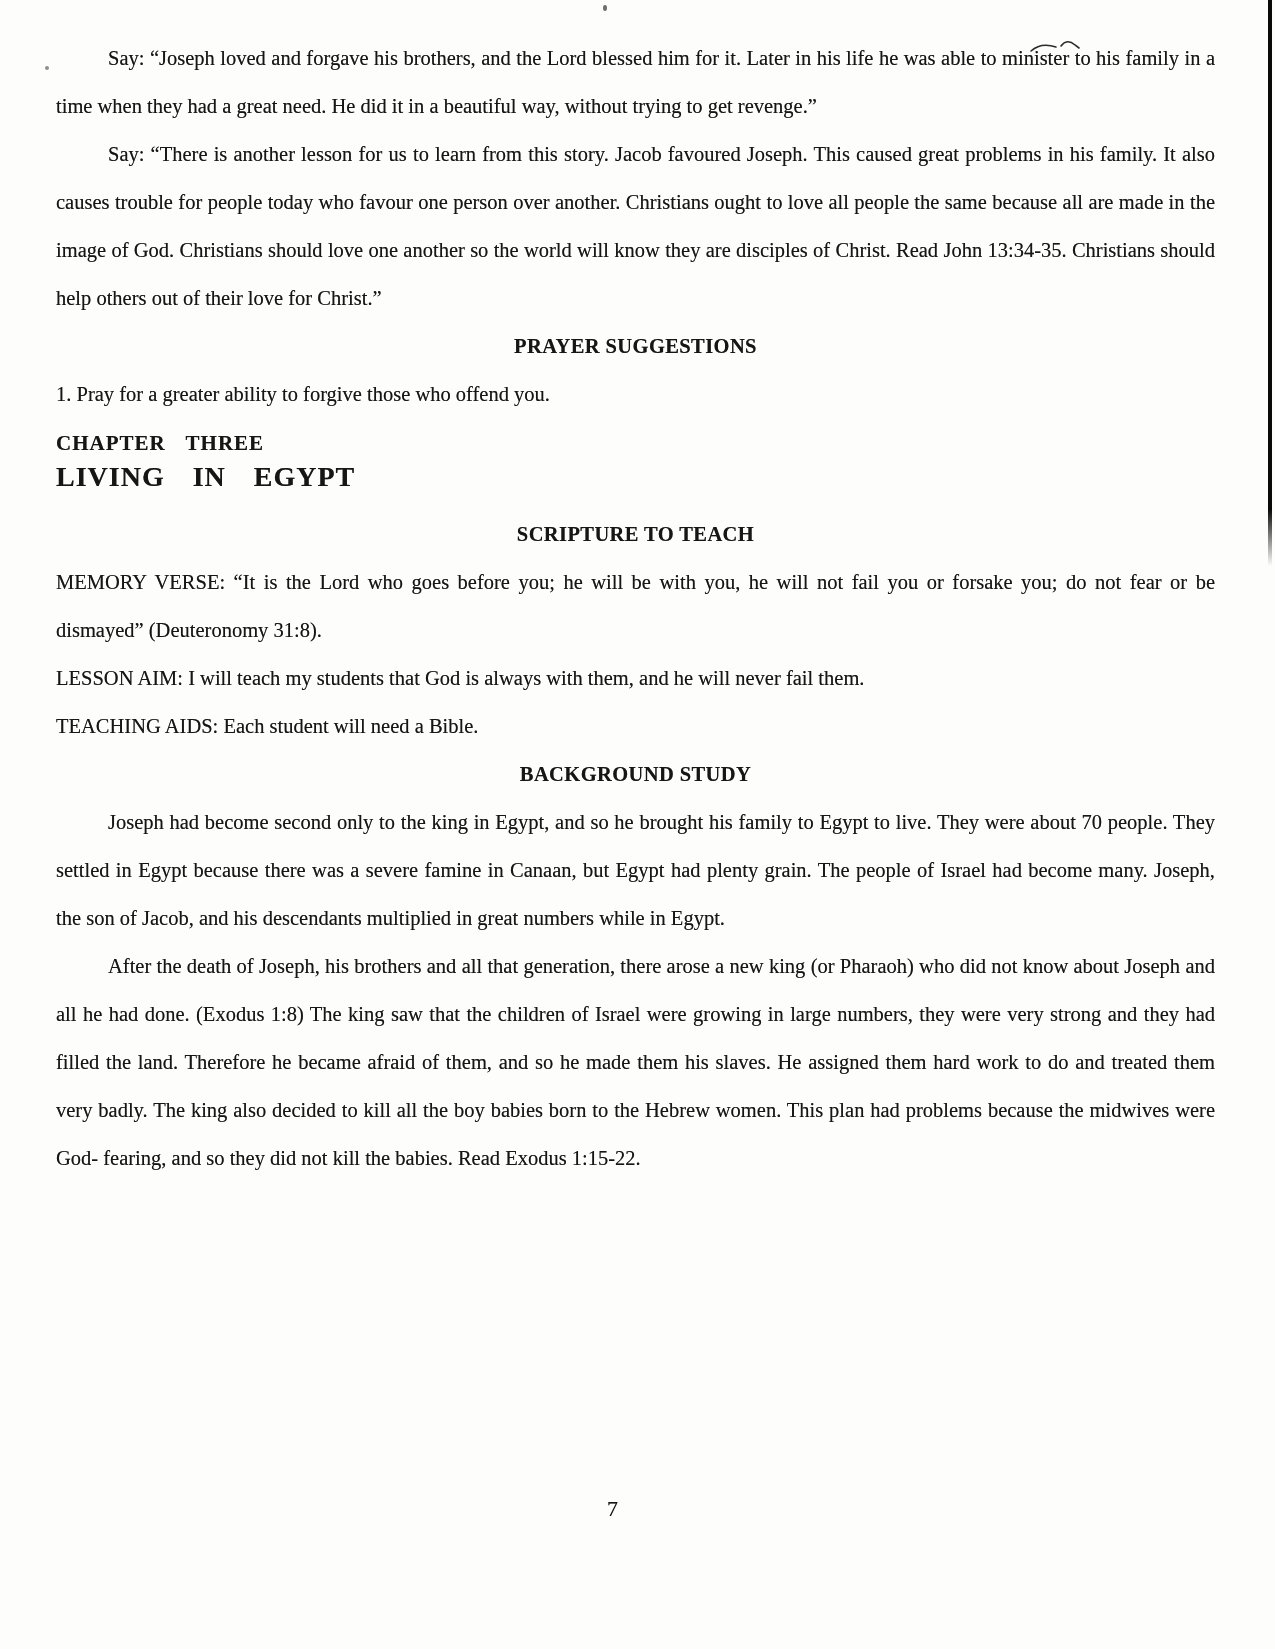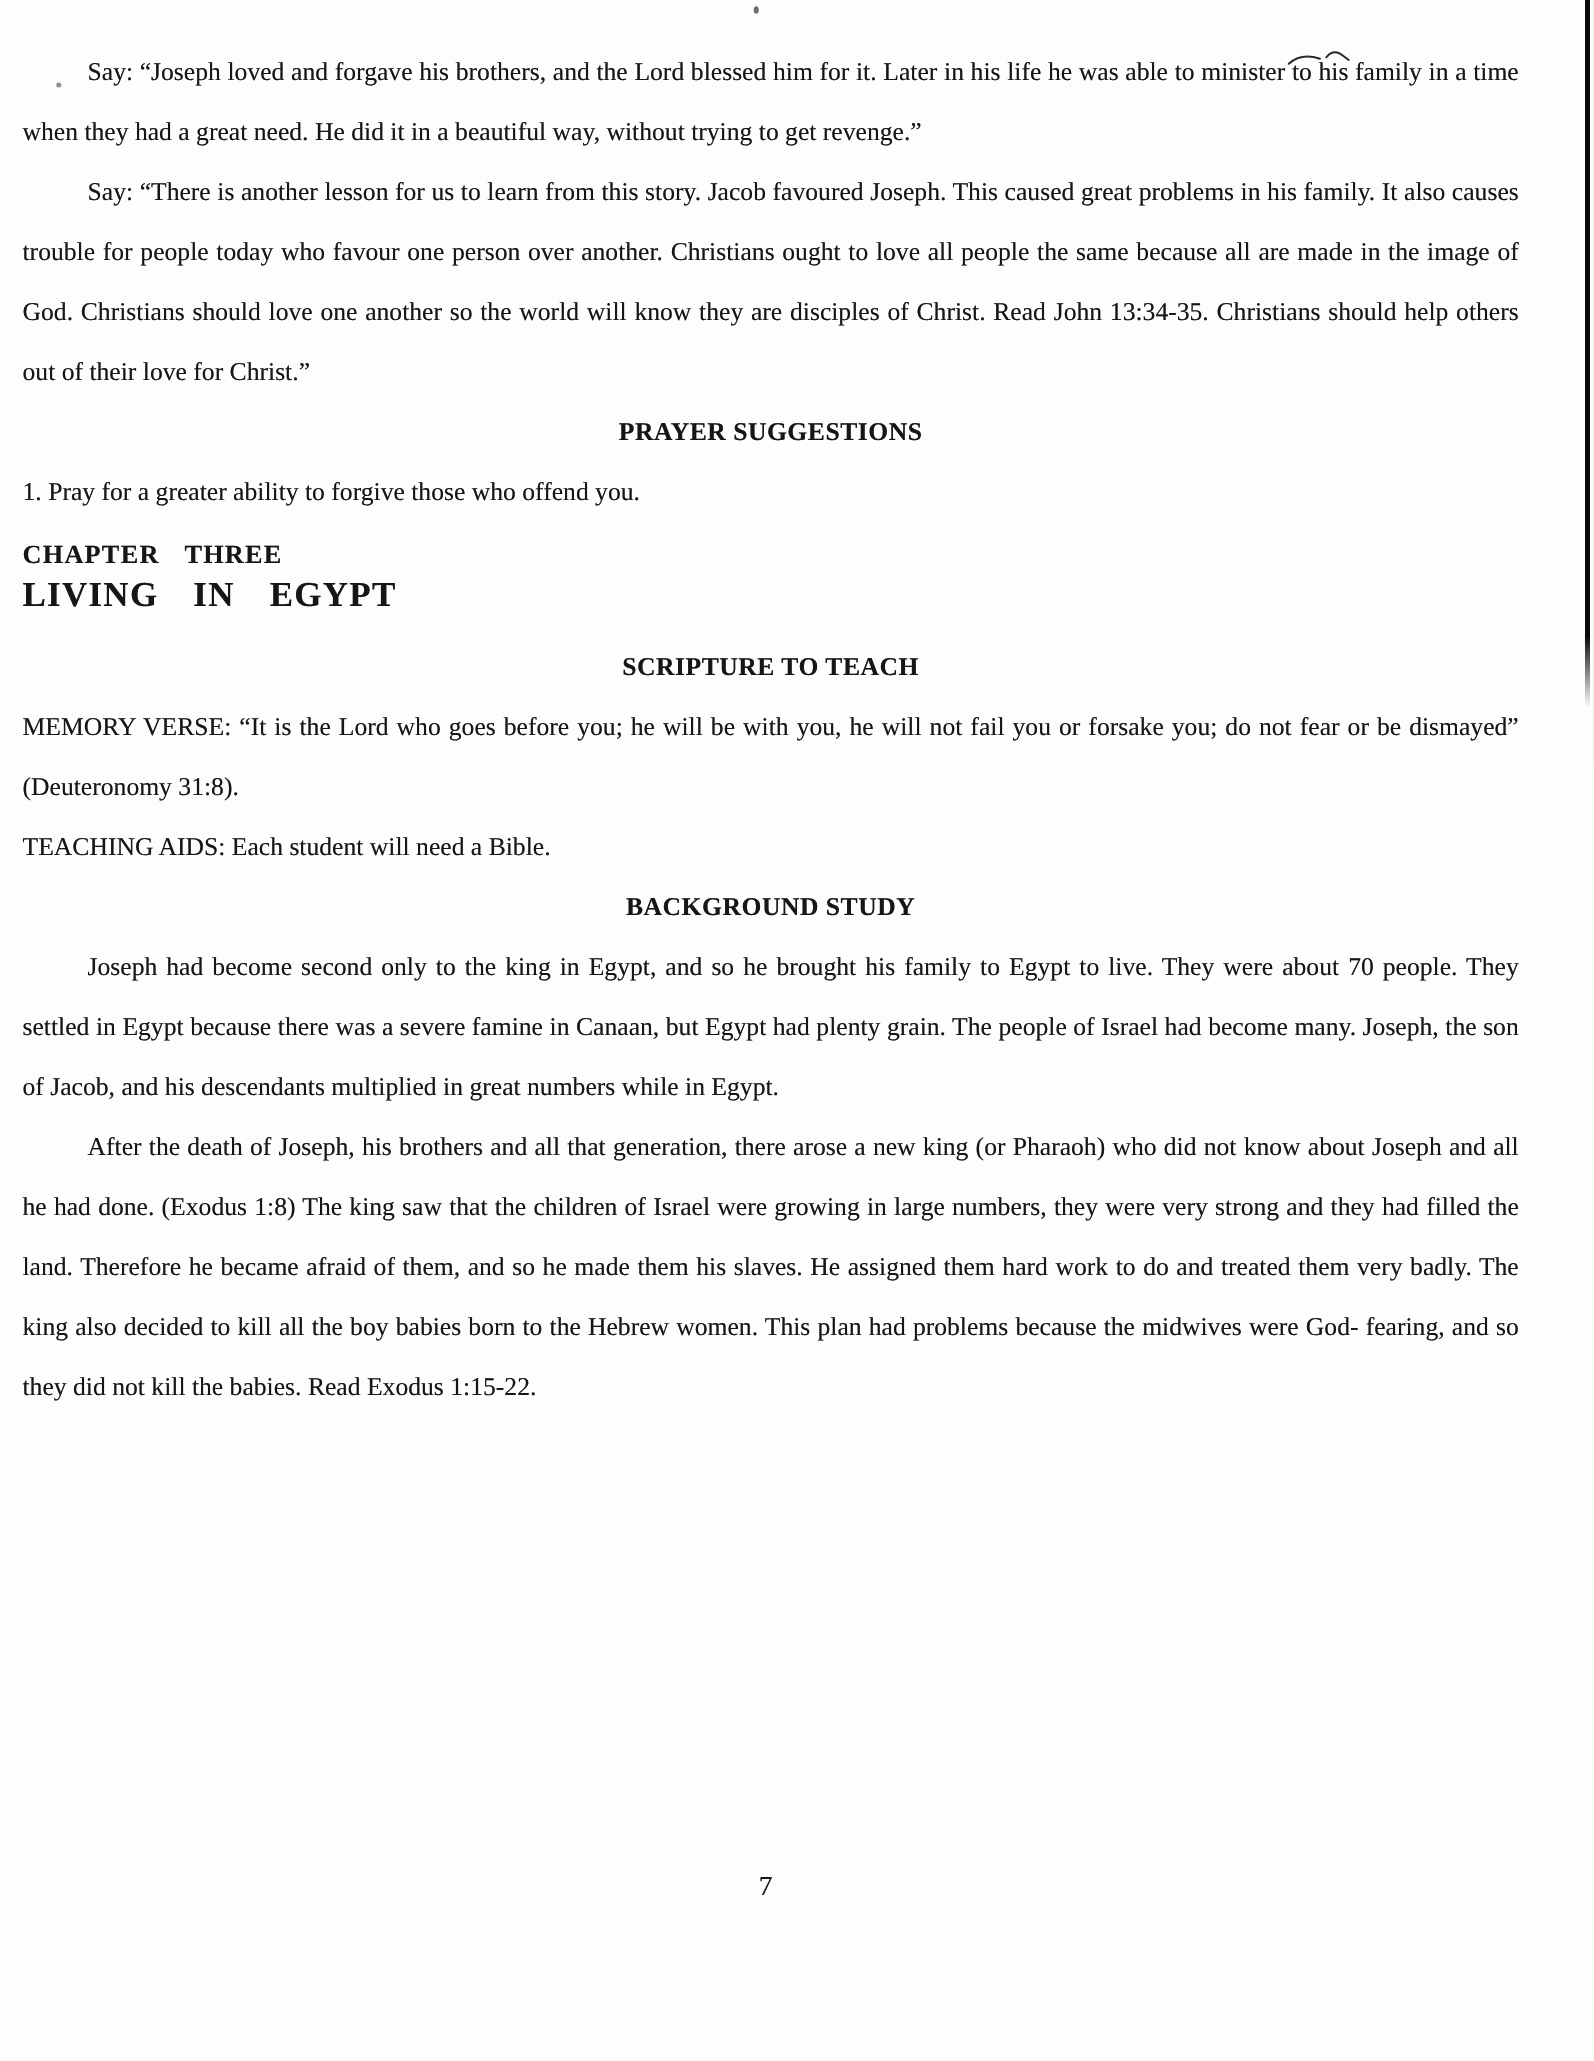"Say: “Joseph loved and forgave" .content { padding: 34px 60px 0 18px -> 34px 60px 0 56px }
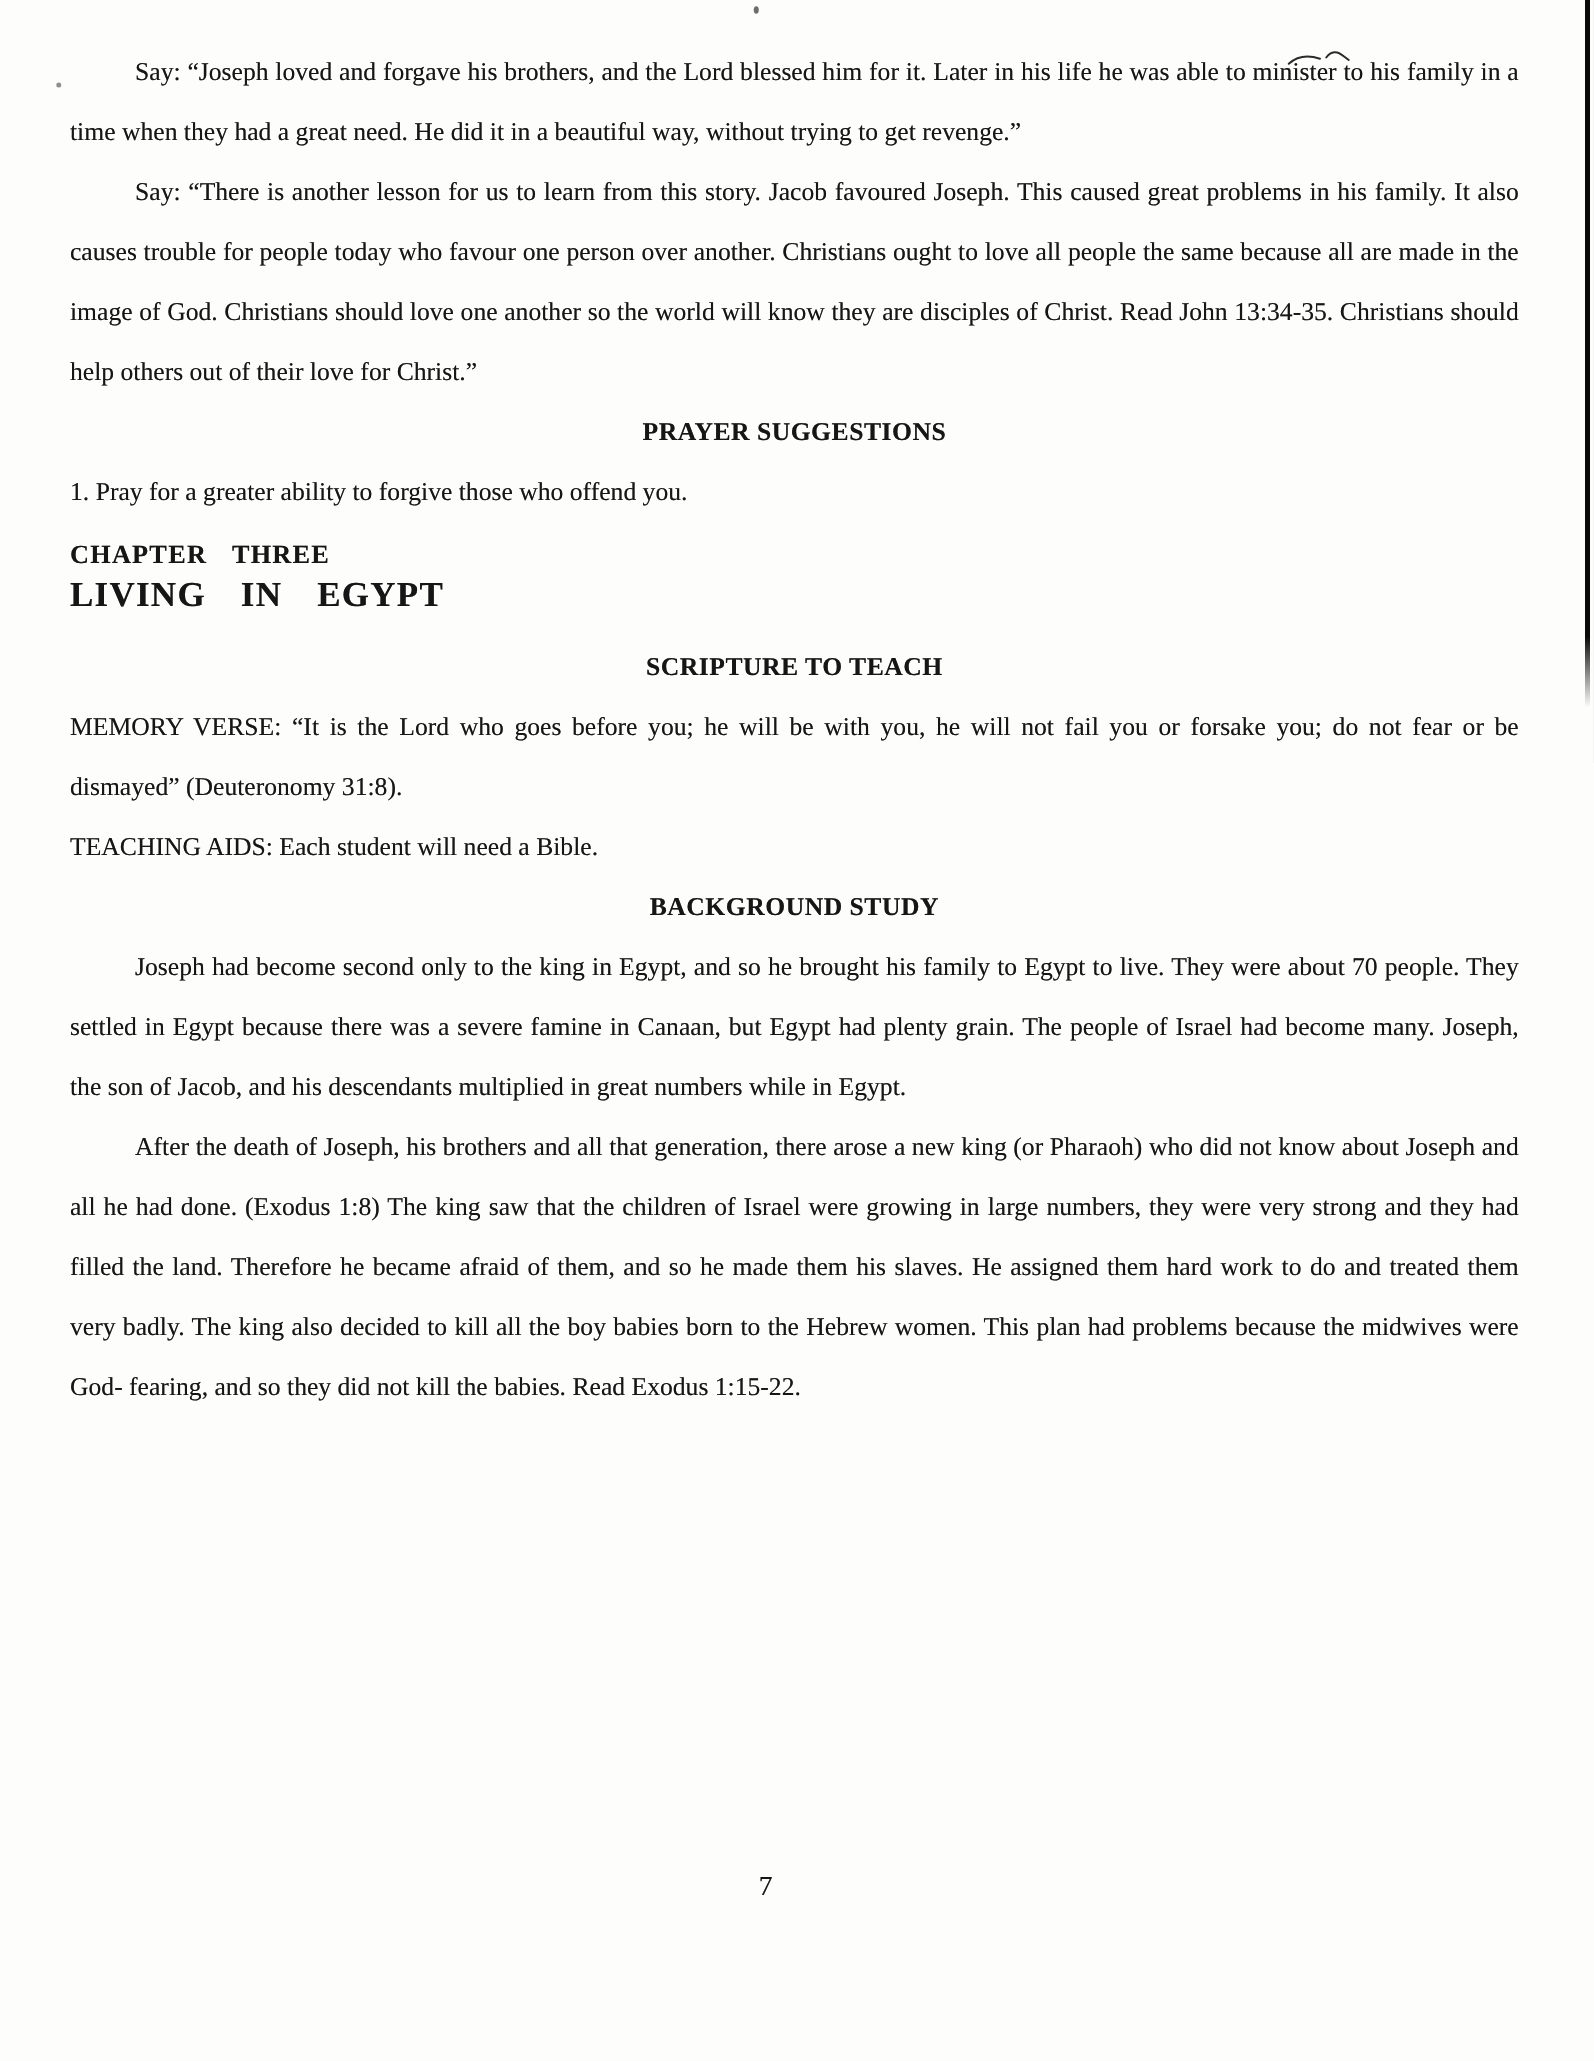"LESSON AIM: I will teach" p.body { html: none -> <p>LESSON AIM: I will teach my students that God is always with them, and he will never fail them.</p> }
